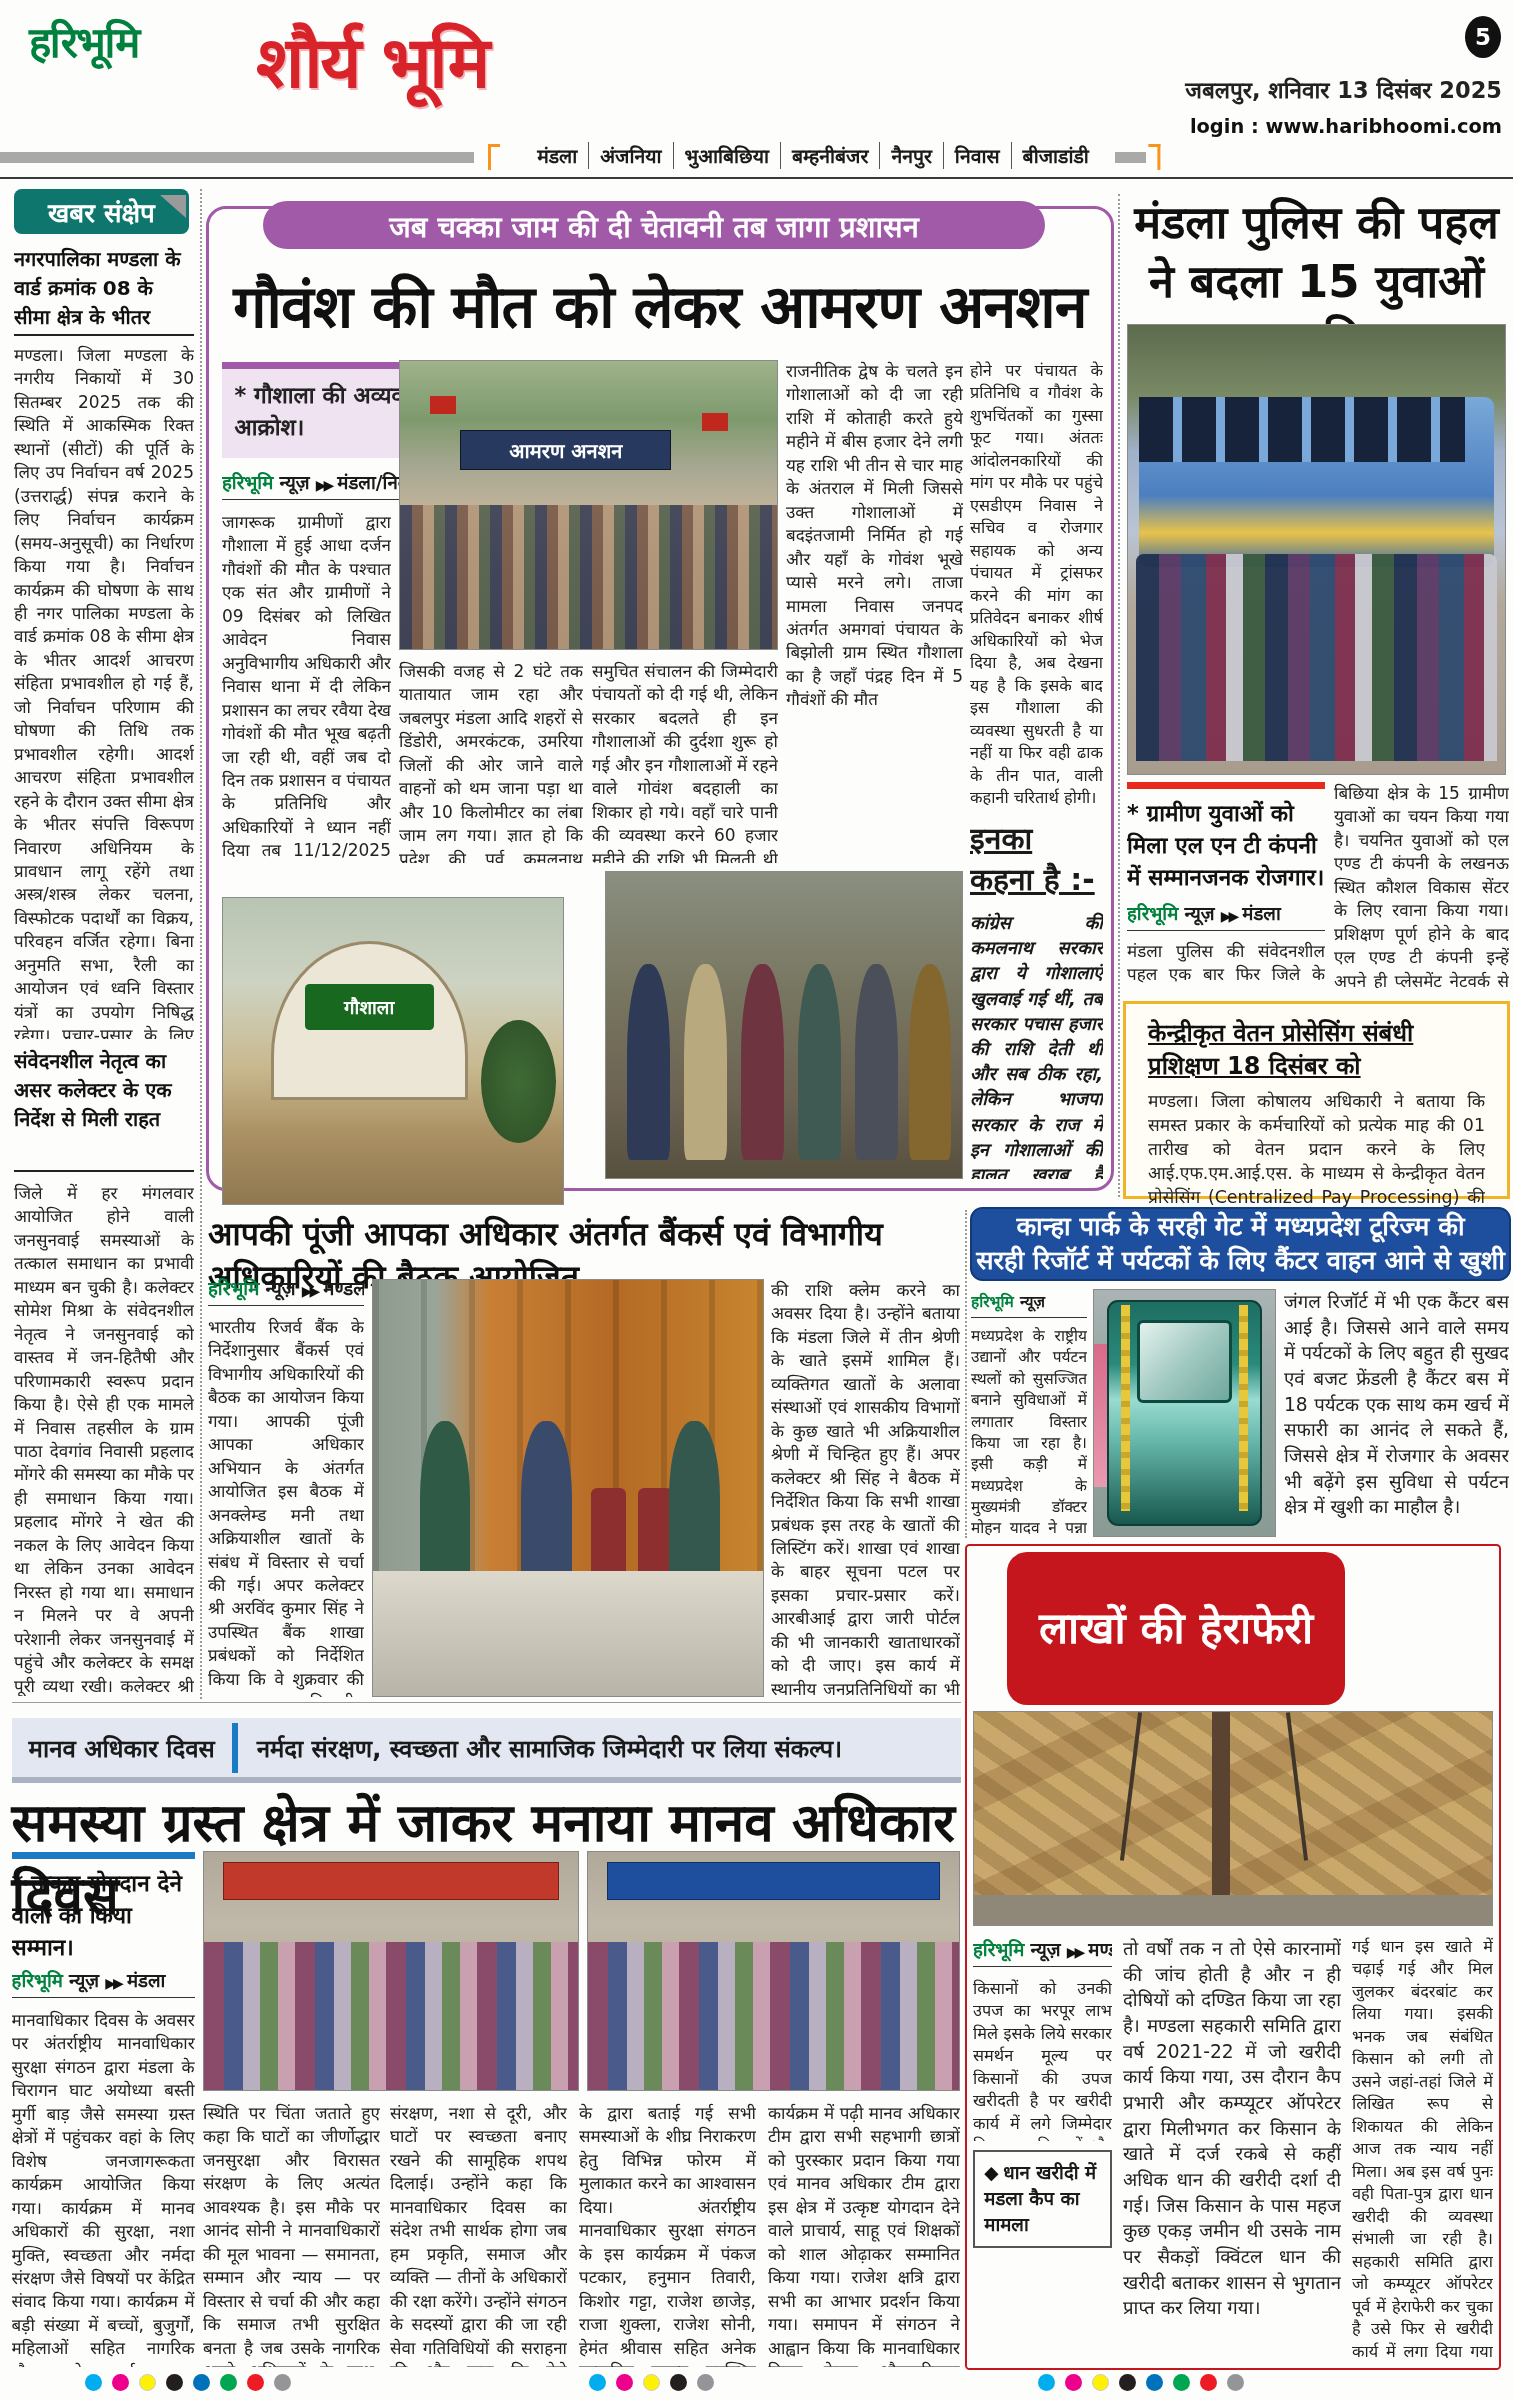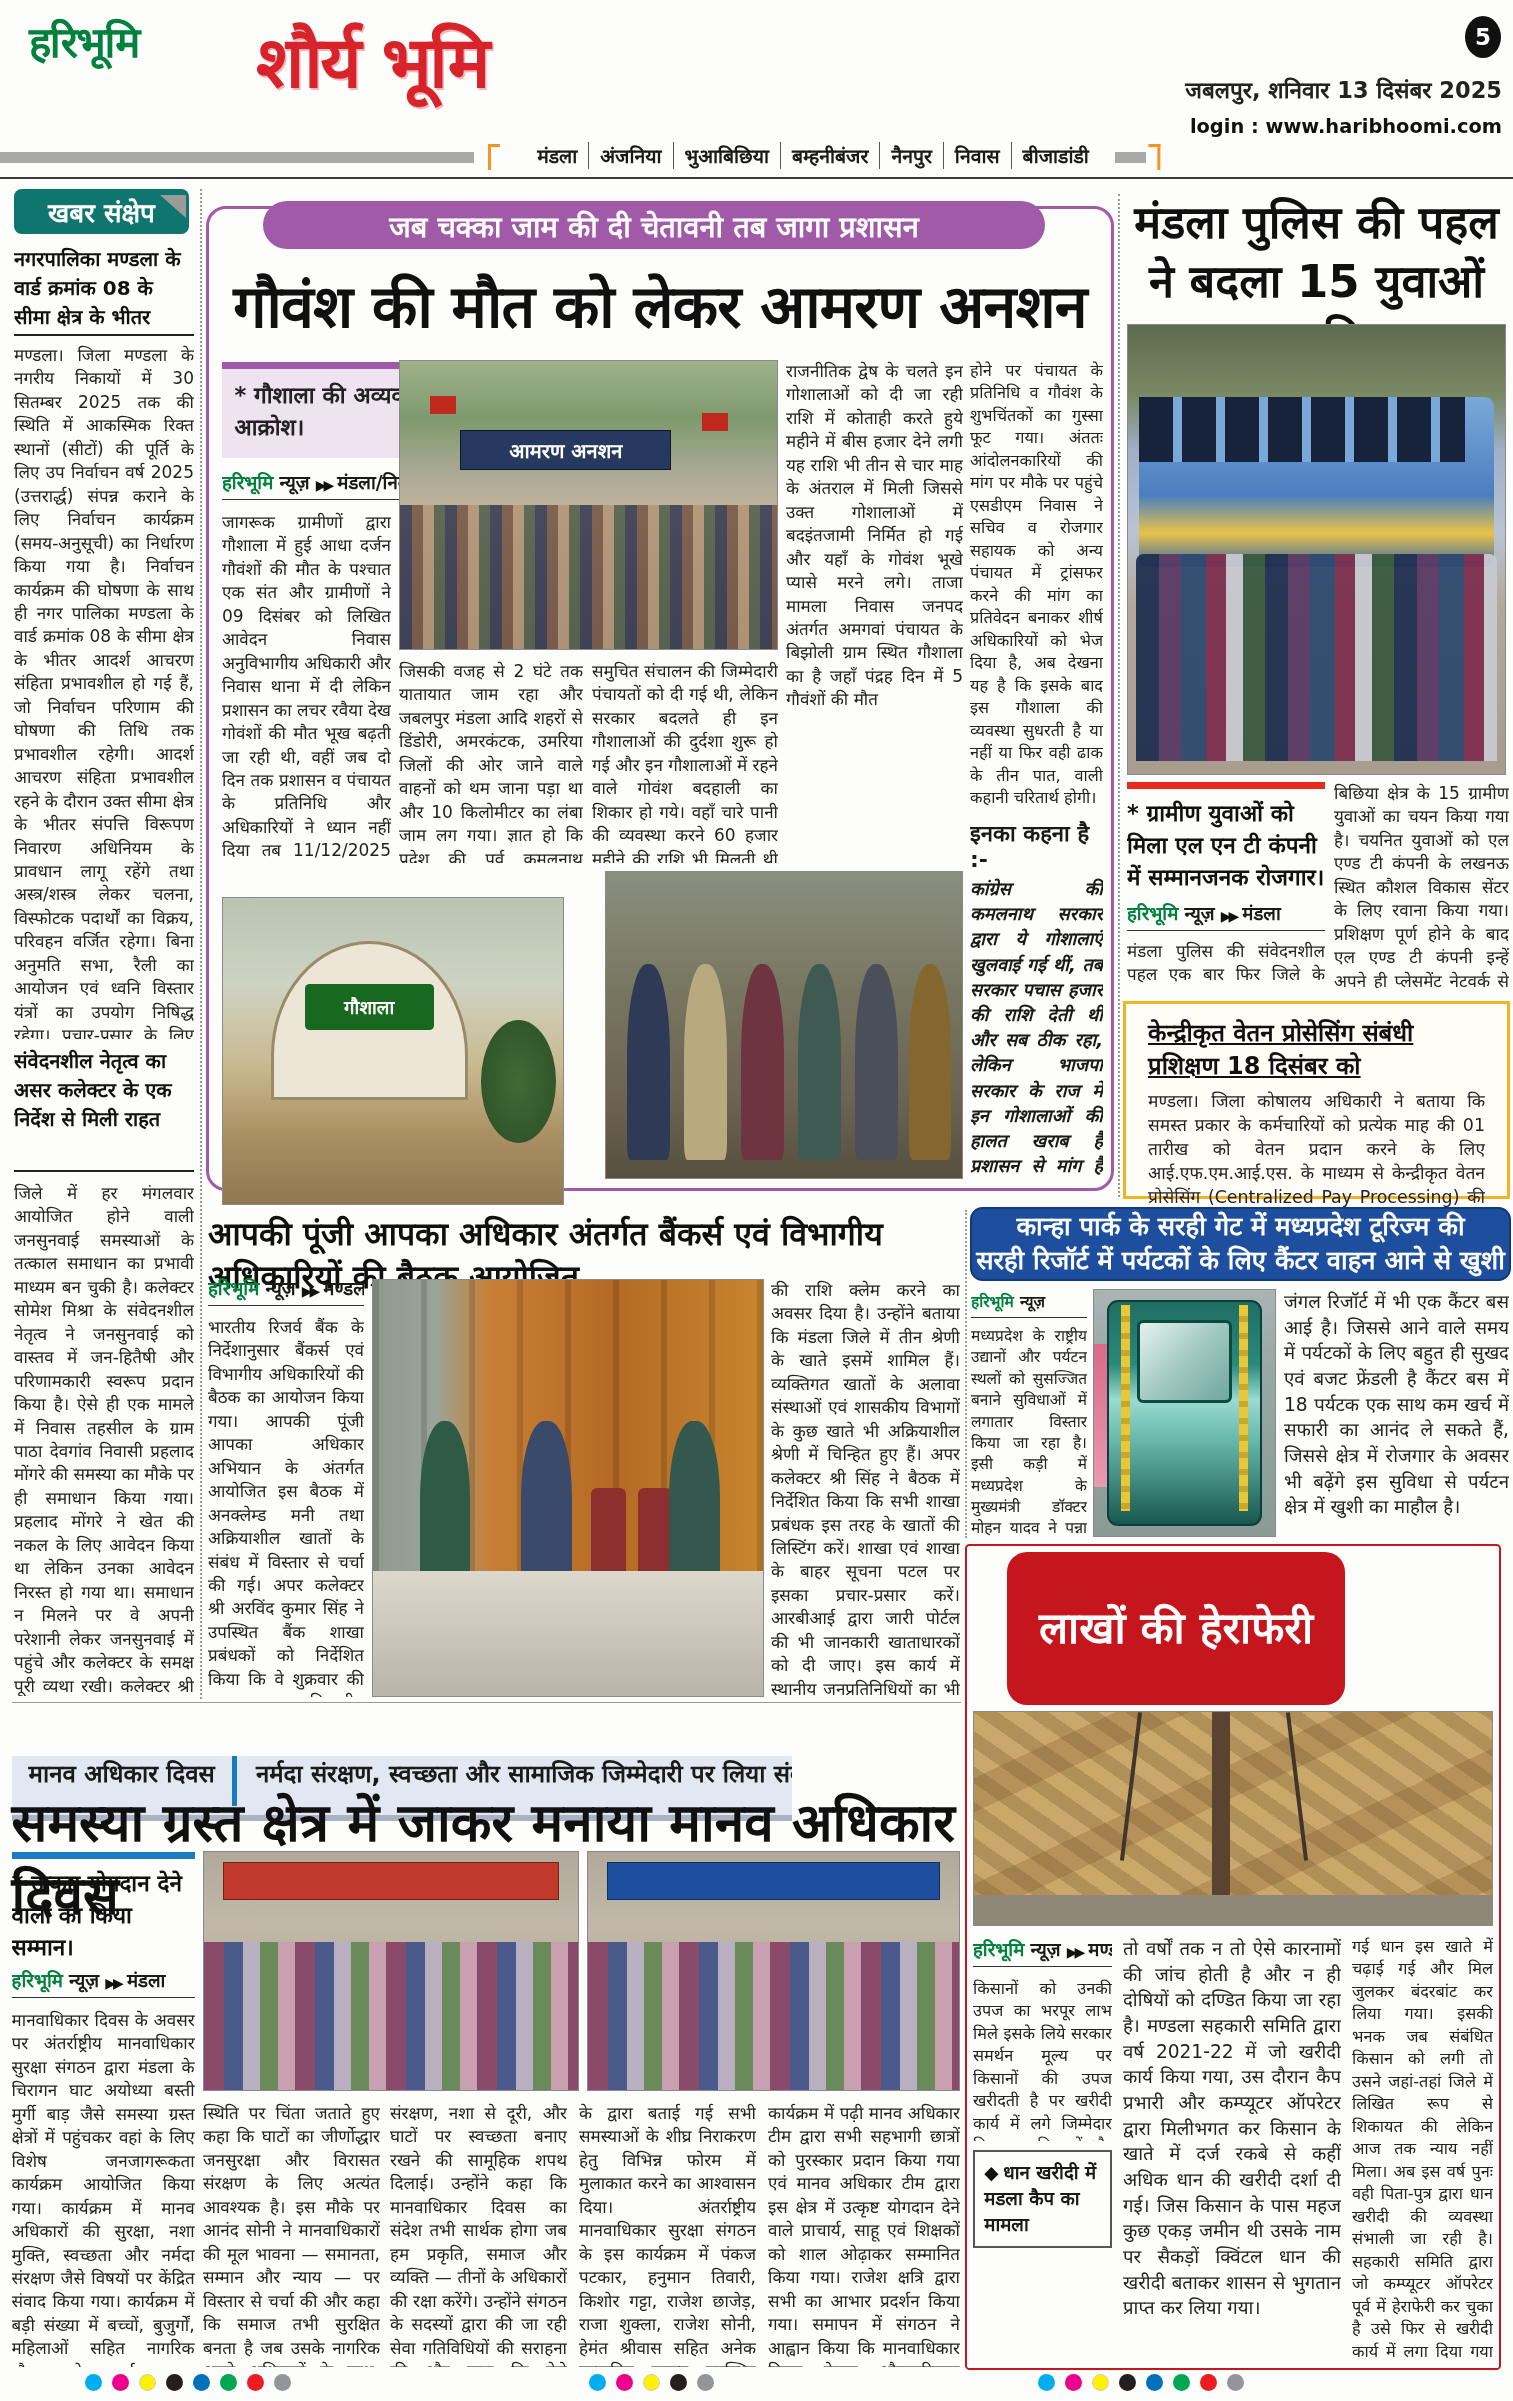"इनका कहना है :-" .quote-hdr { font-size: 22px -> 30px; margin-bottom: 4px -> 11px; text-decoration: none -> underline }
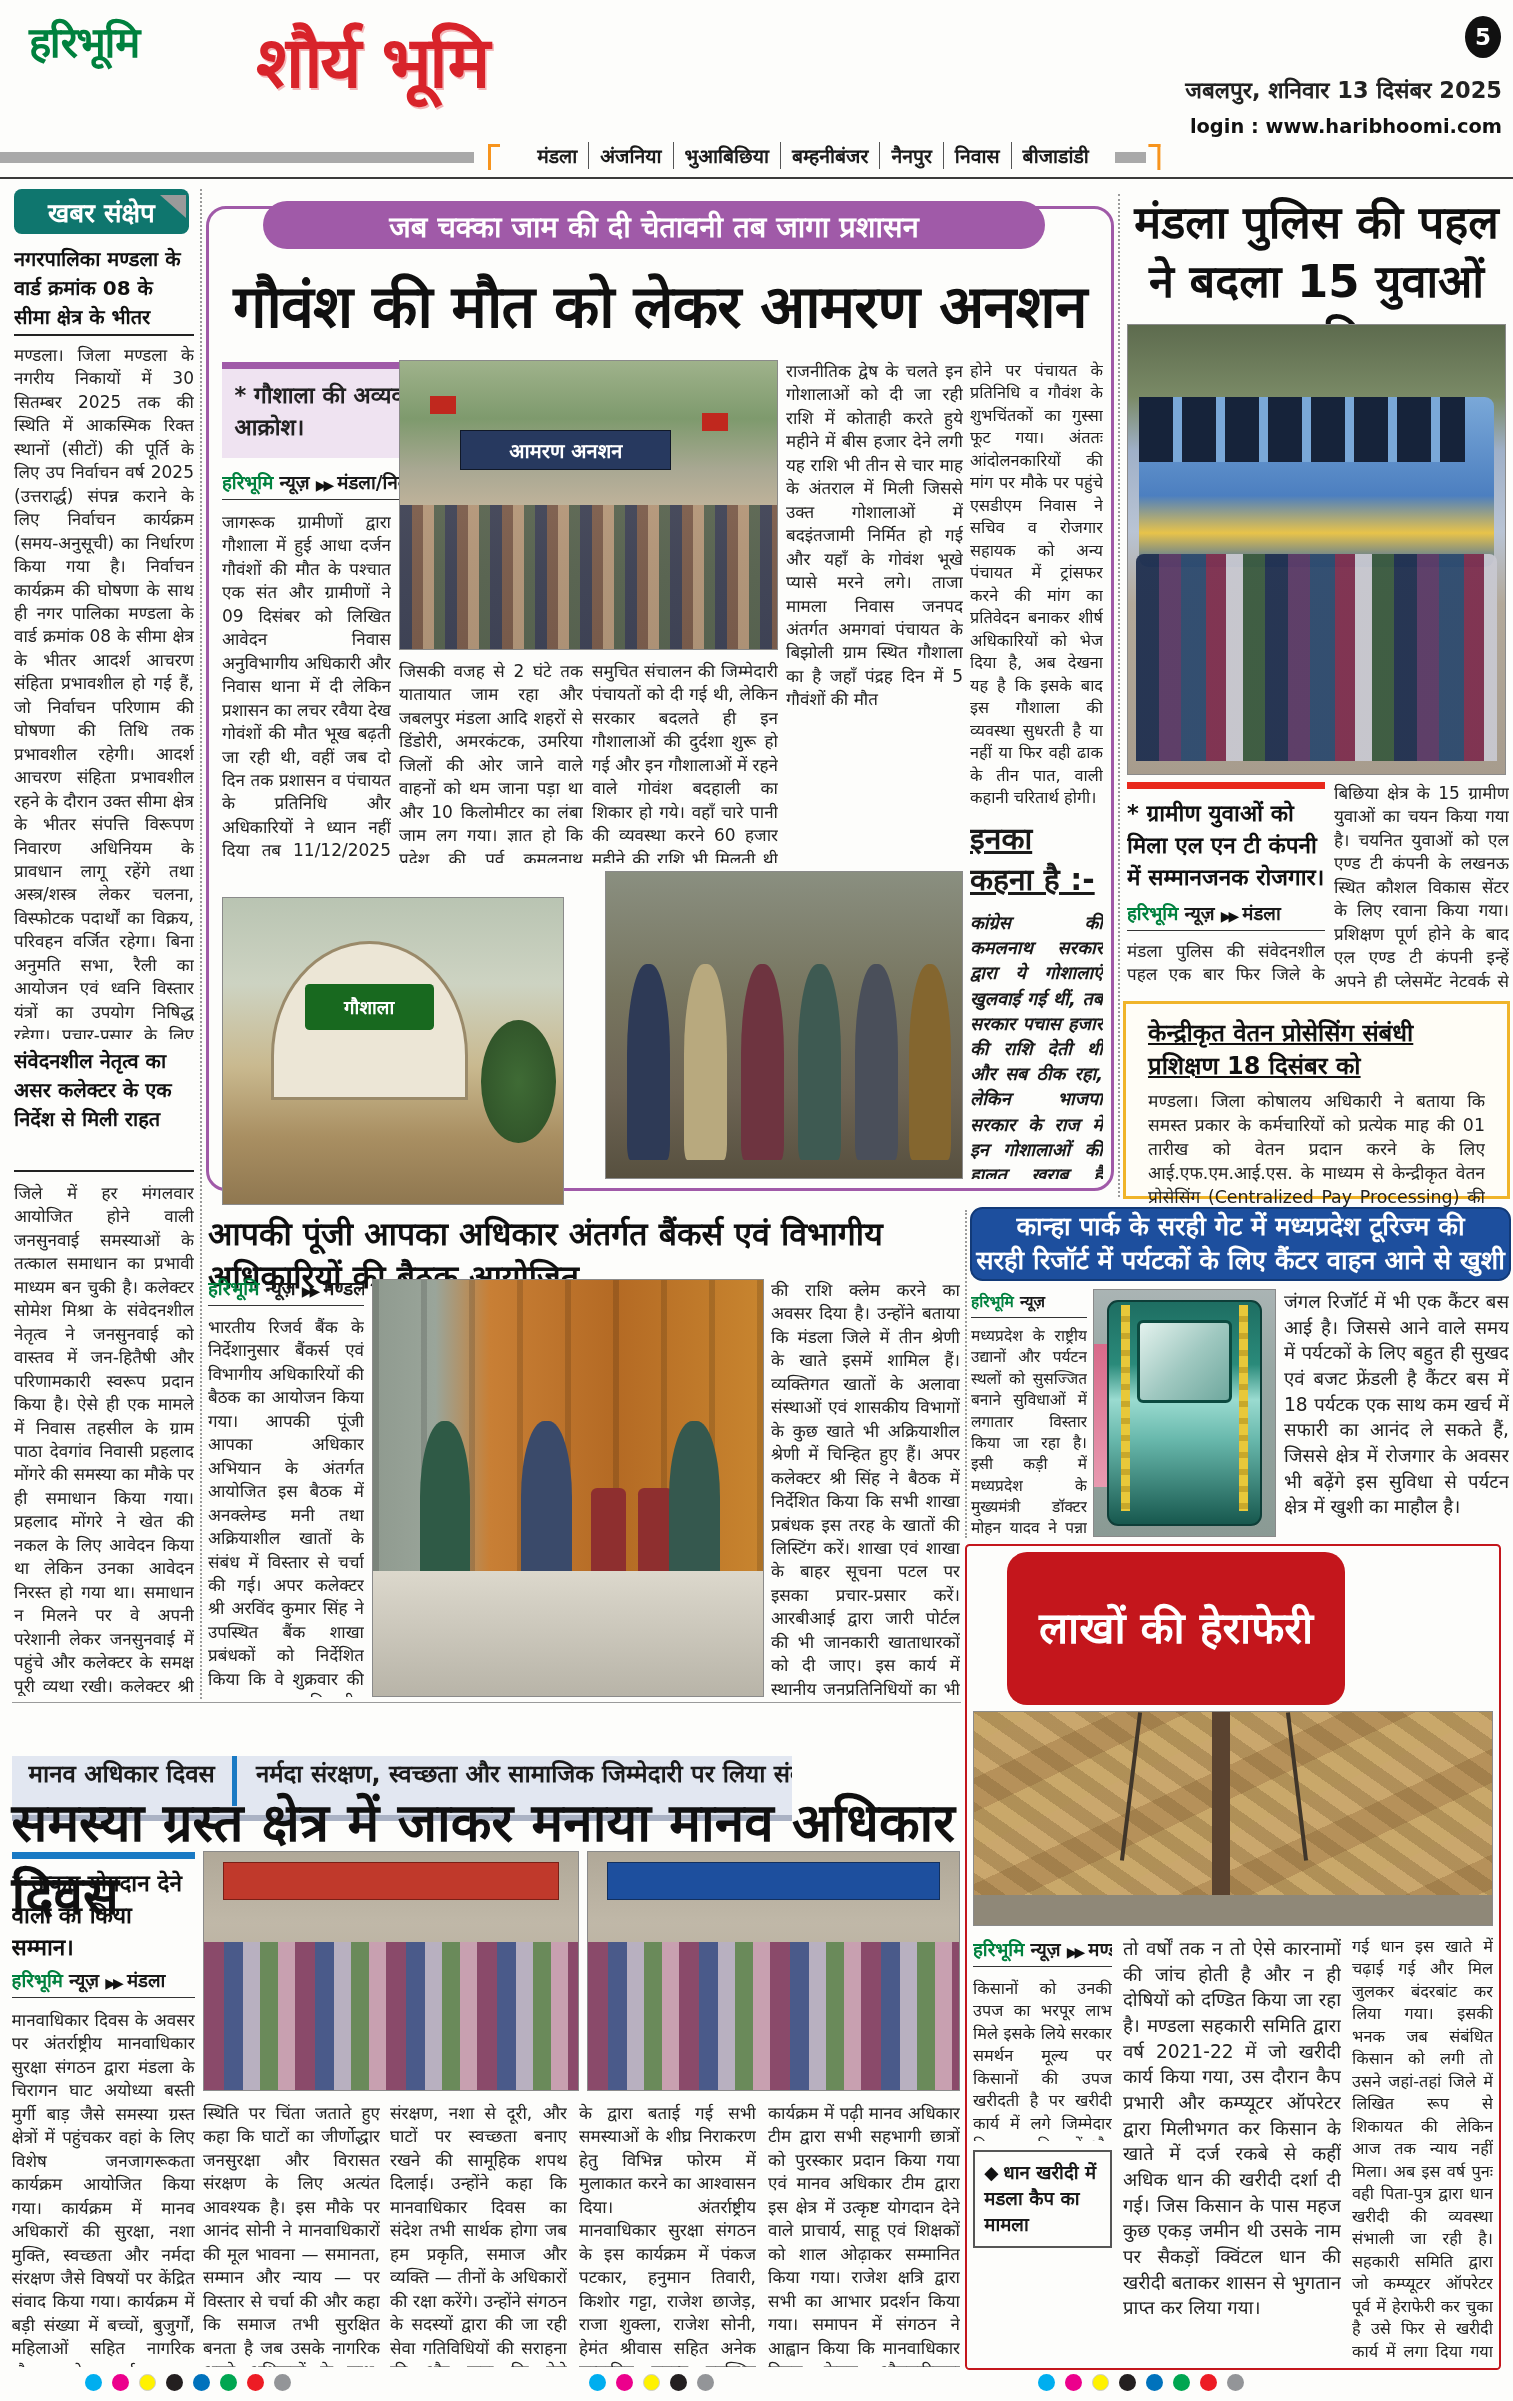"मानव अधिकार दिवस" .strip { align-items: none -> center; top: 1756px -> 1718px; width: 780px -> 949px }
